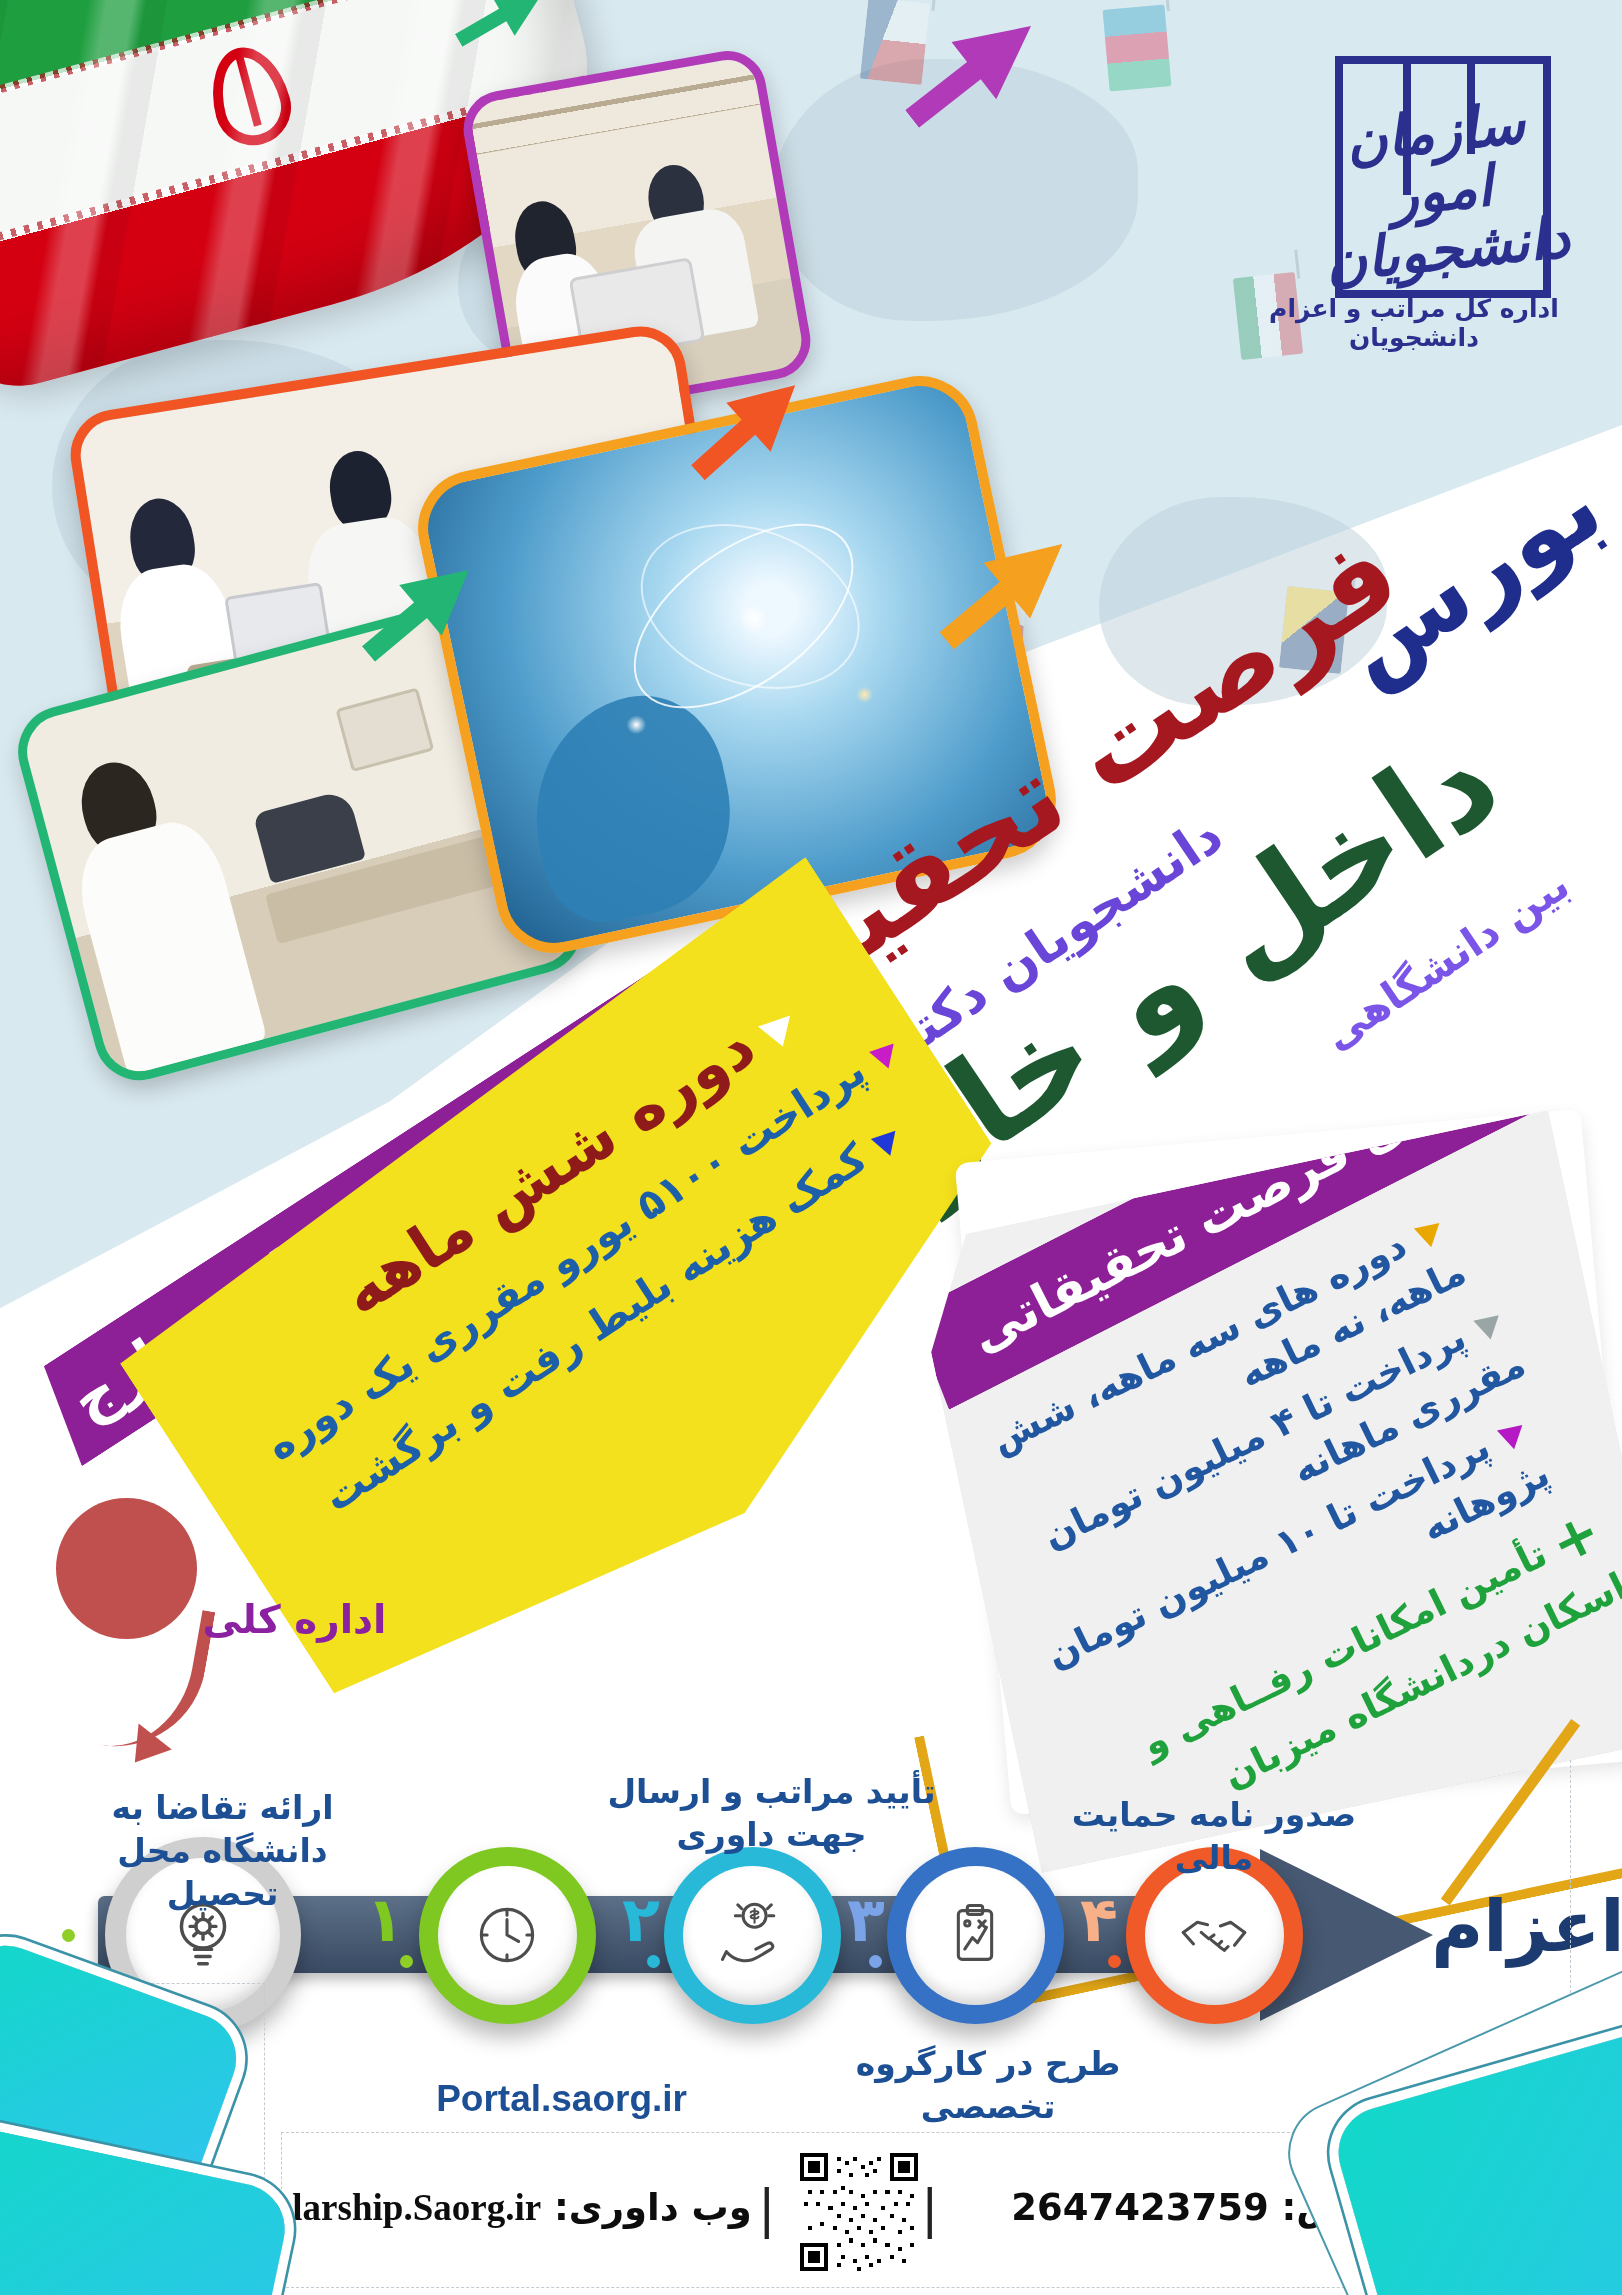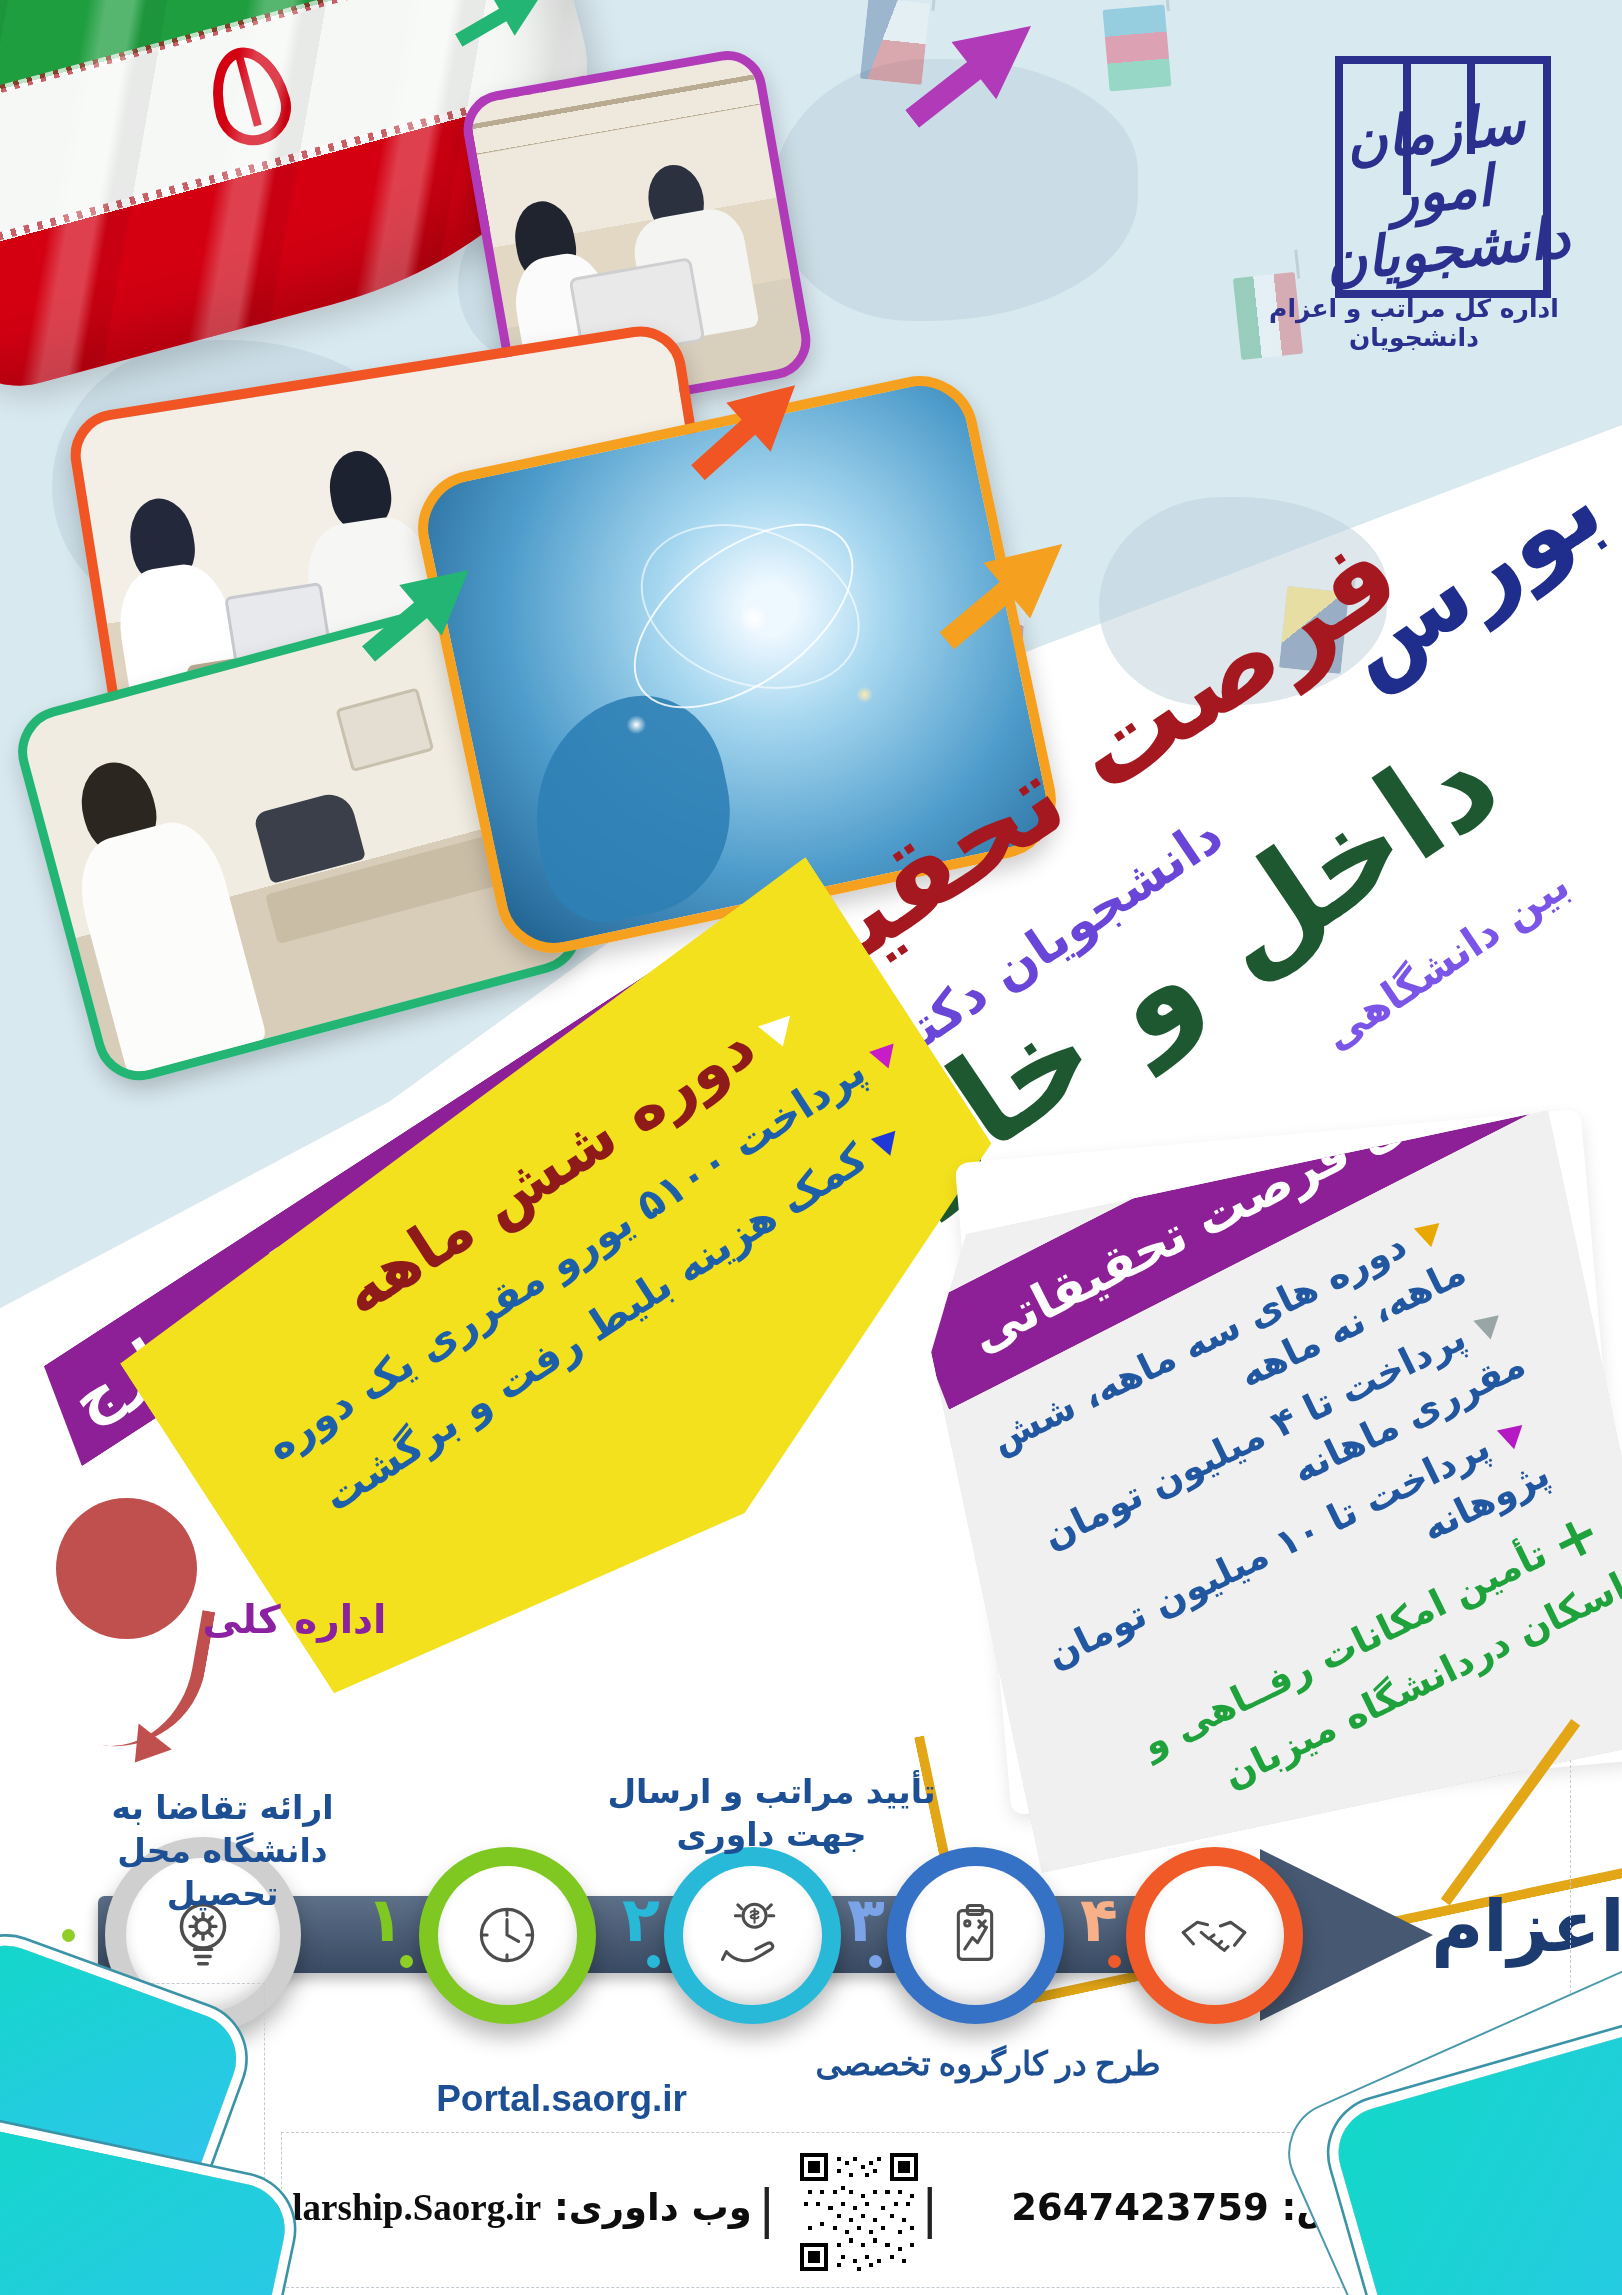"صدور نامه حمایت مالی" div.abs { html: none -> <div>صدور نامه حمایت مالی</div> }
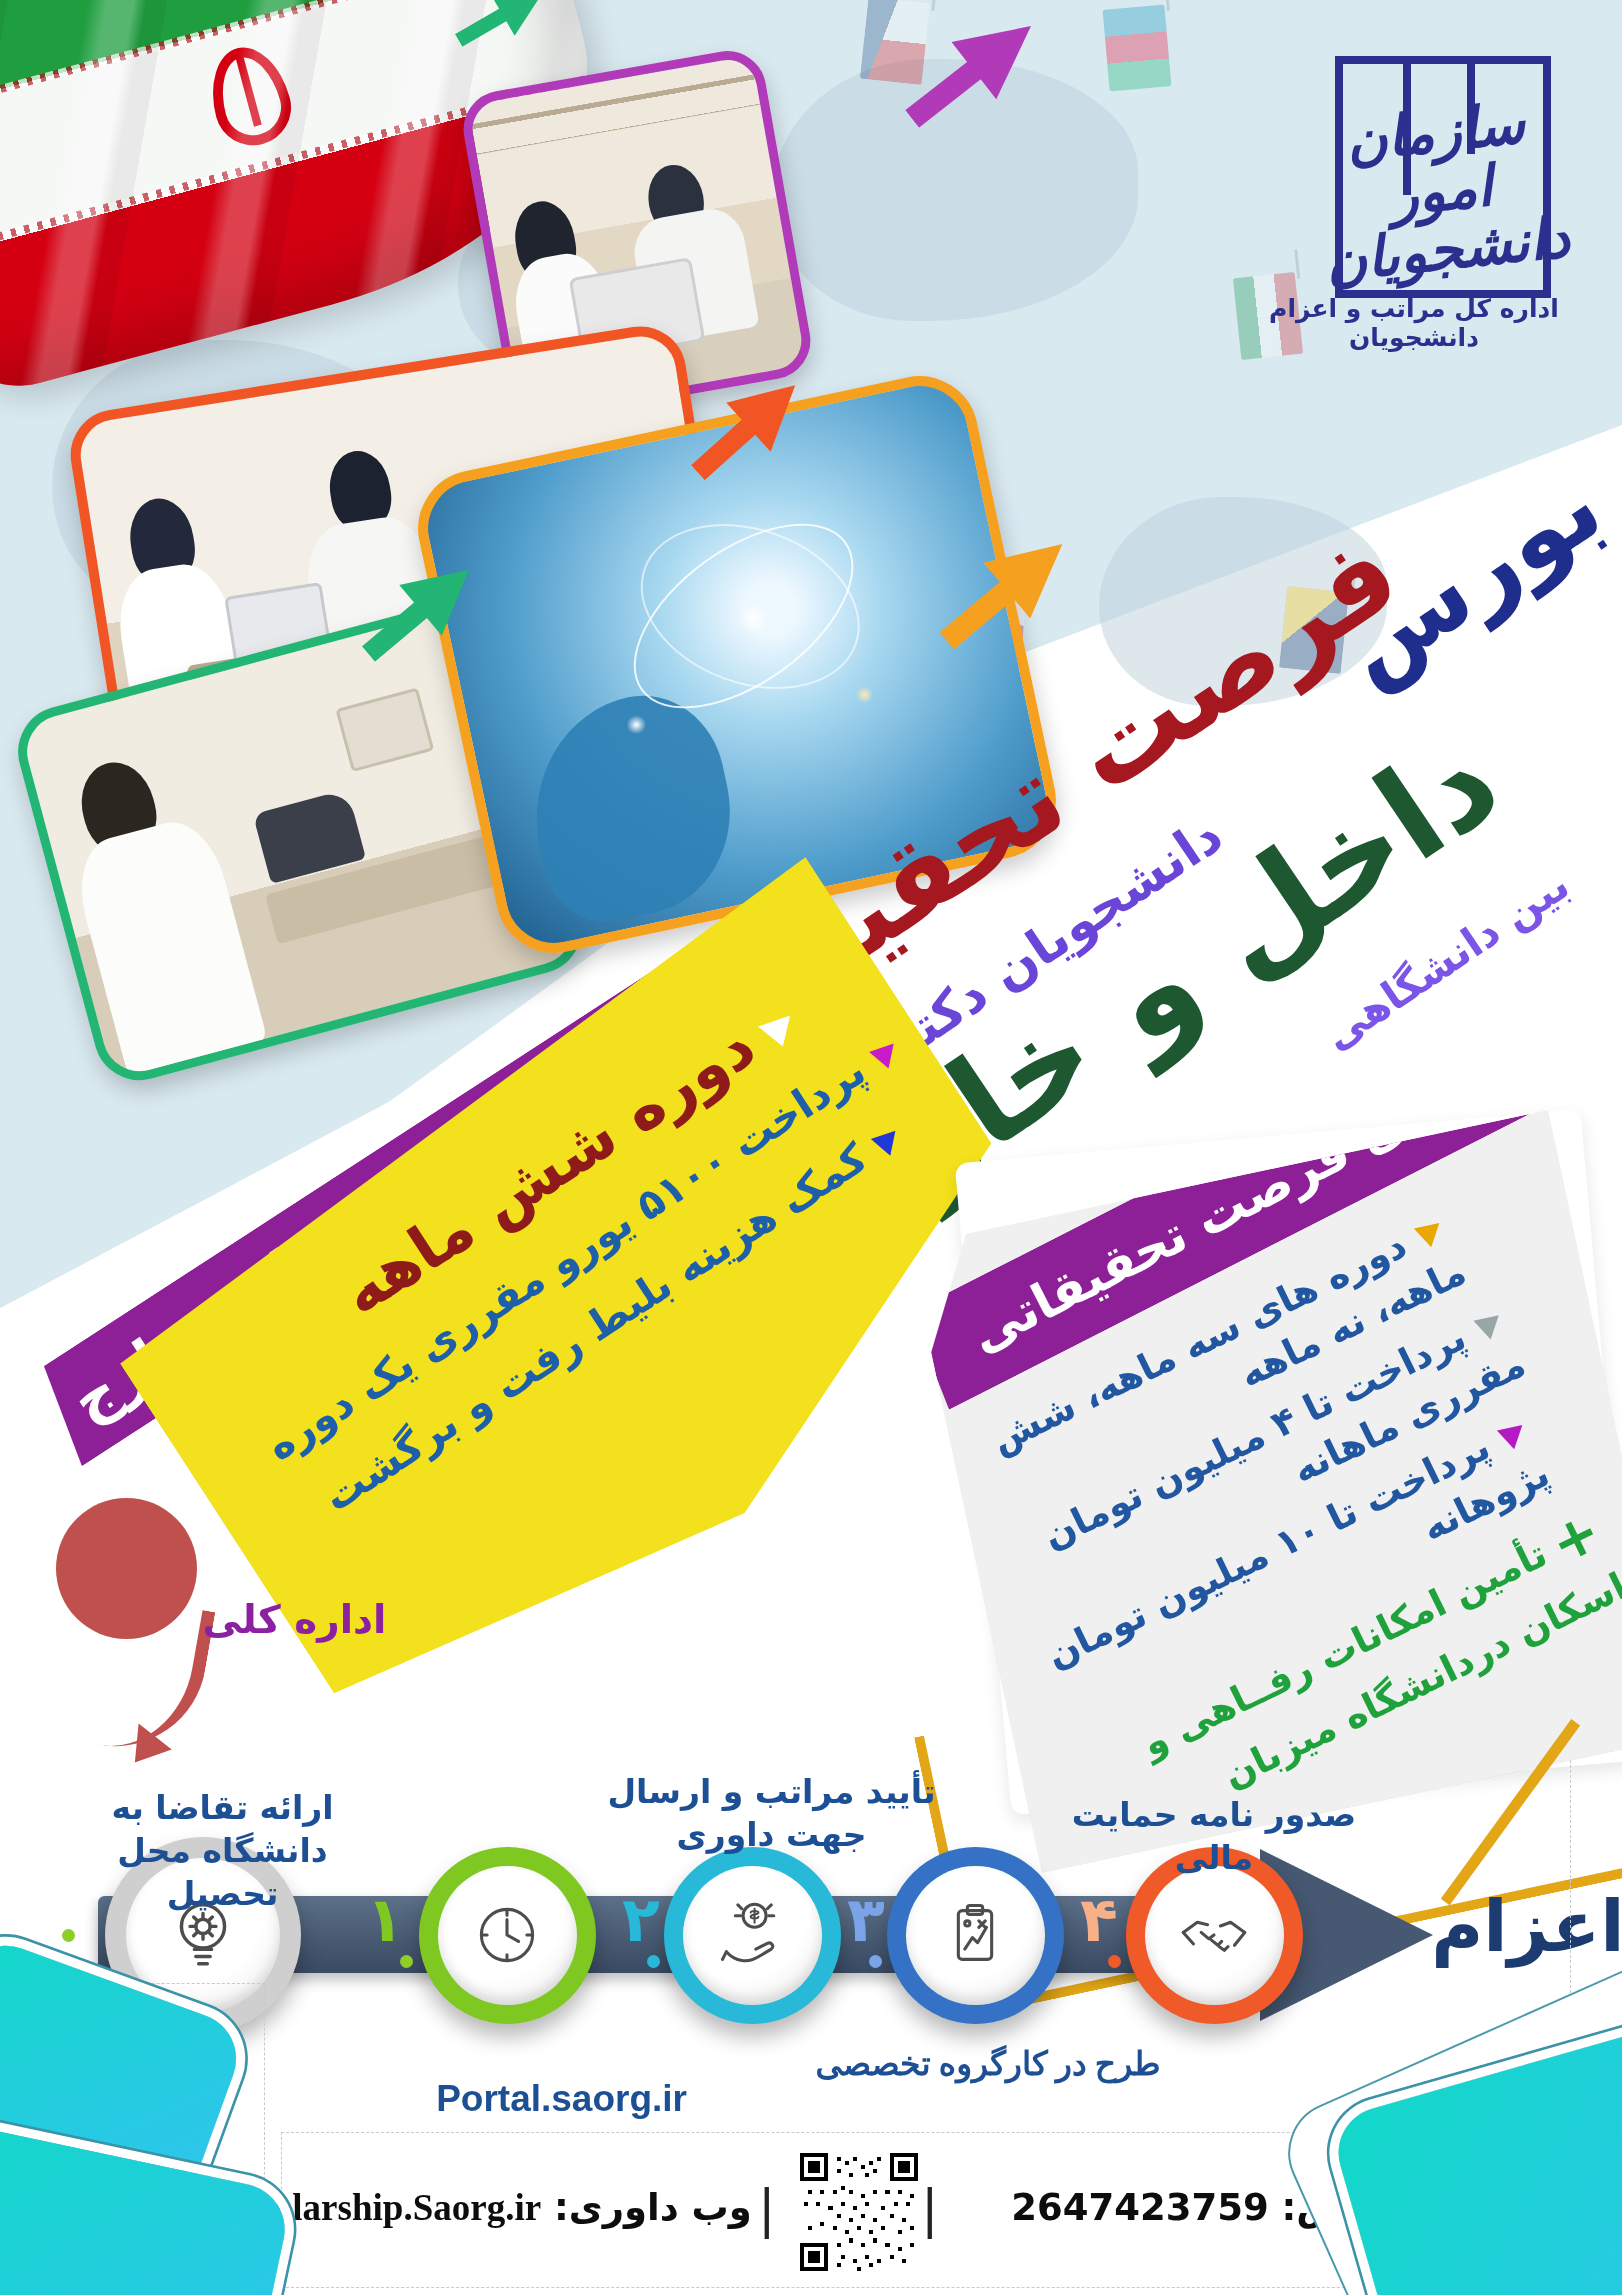"طرح در کارگروه تخصصی" div.abs { font-family: Liberation Serif, serif -> none }
